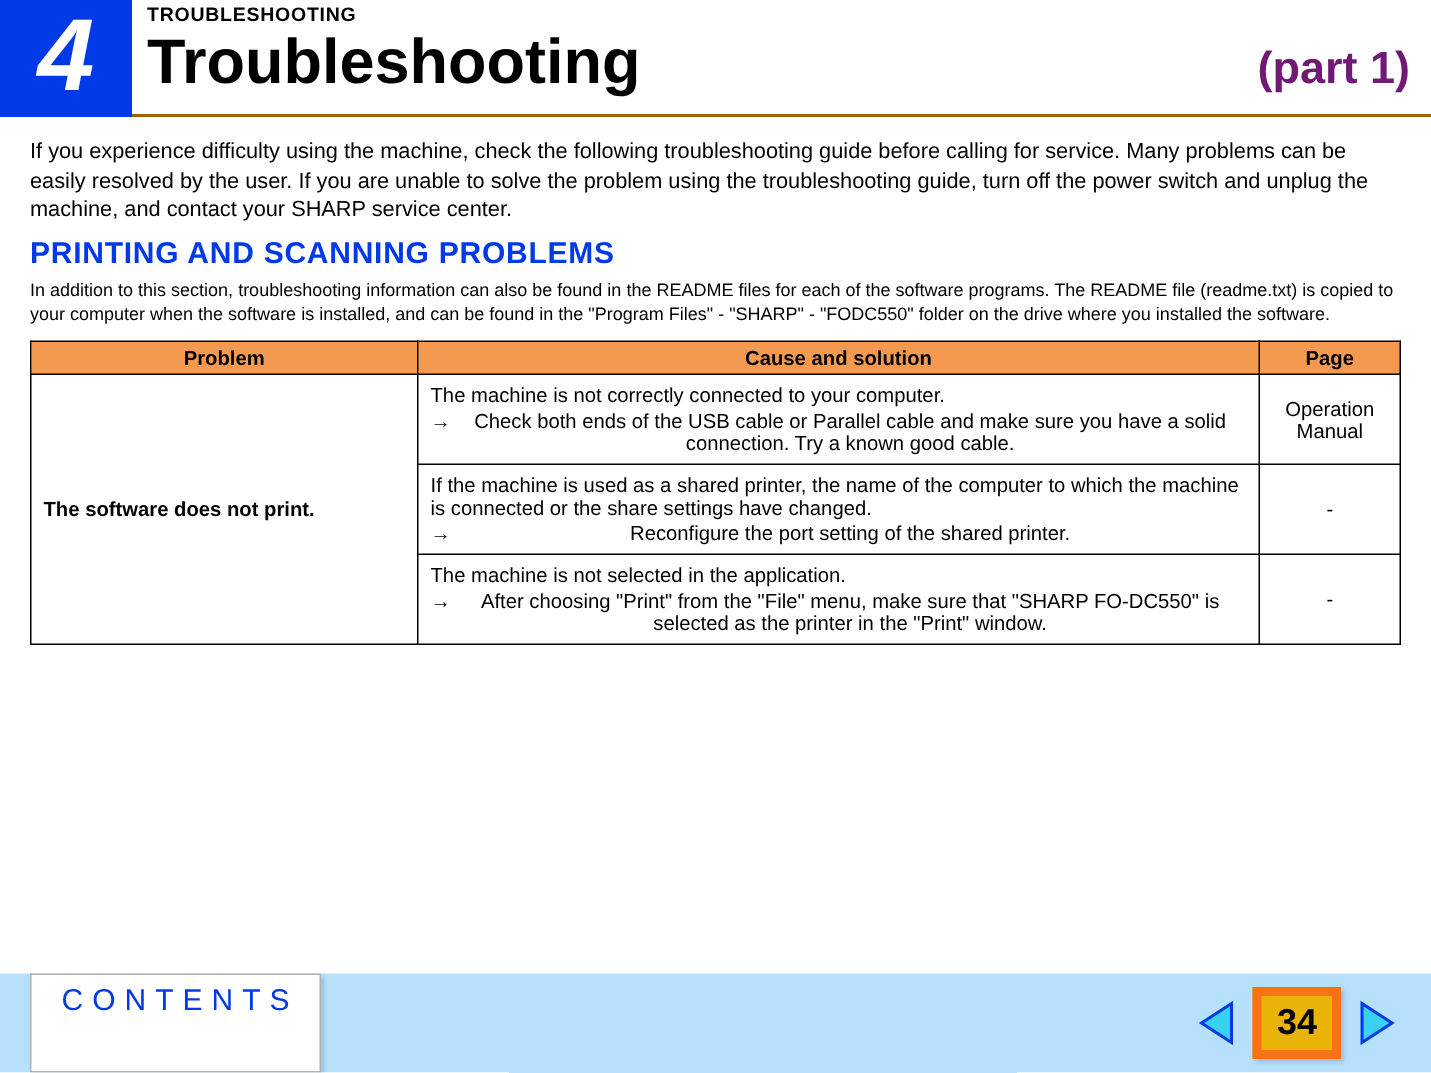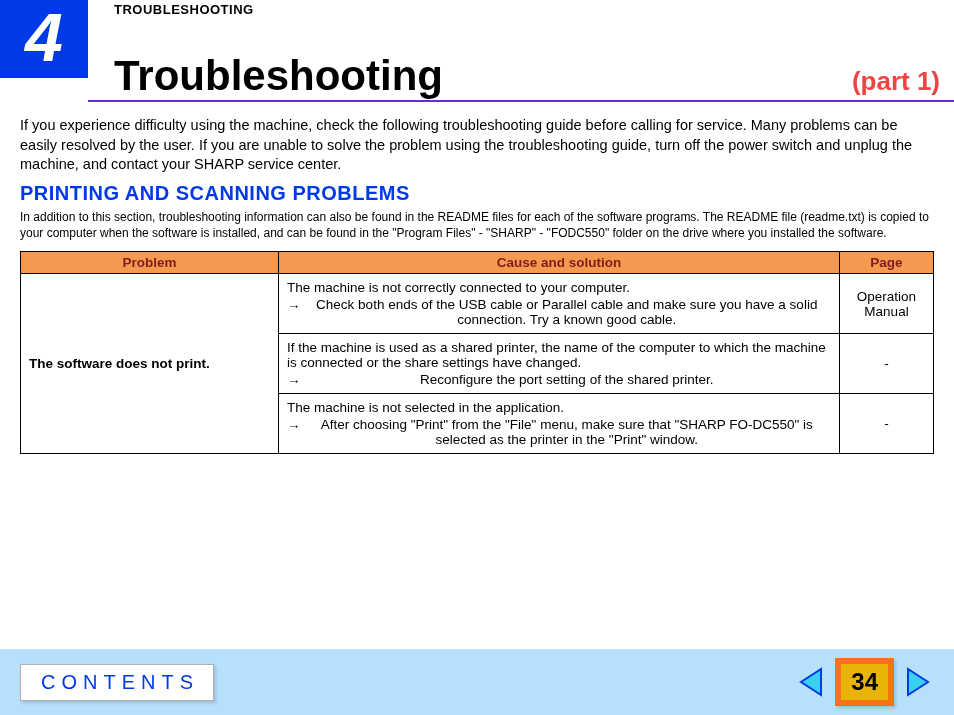"TROUBLESHOOTING" .header-right { border-bottom: 2px solid #6d28d9 -> 2px solid #a16207; gap: 35px -> none; padding-left: 26px -> 10px }
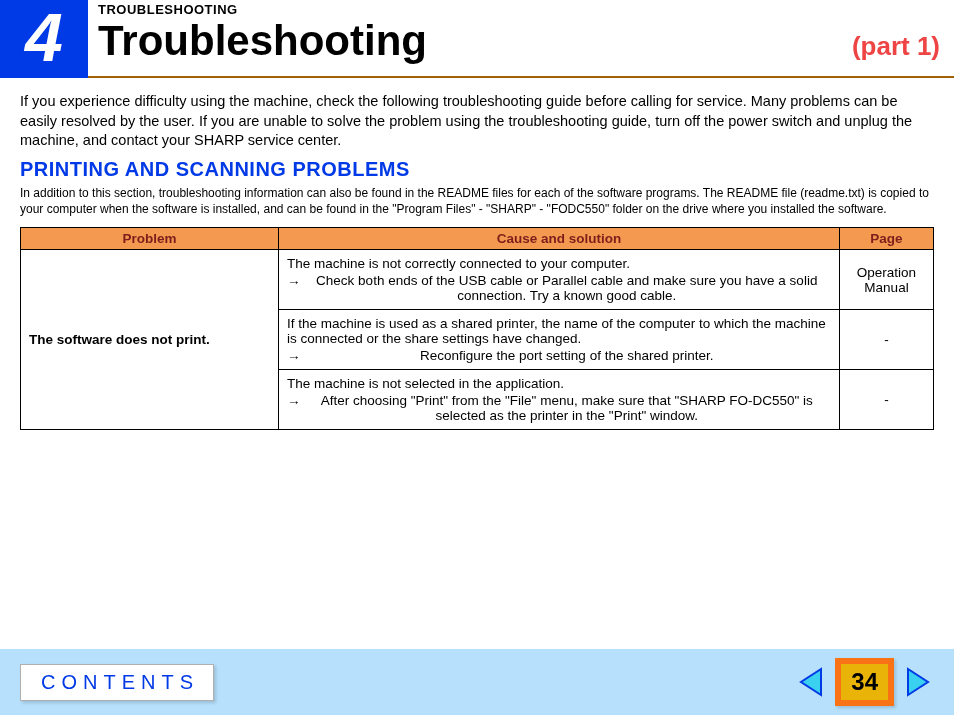"(part 1)" .header-part { color: #ef4444 -> #701a75; font-size: 26px -> 30px }
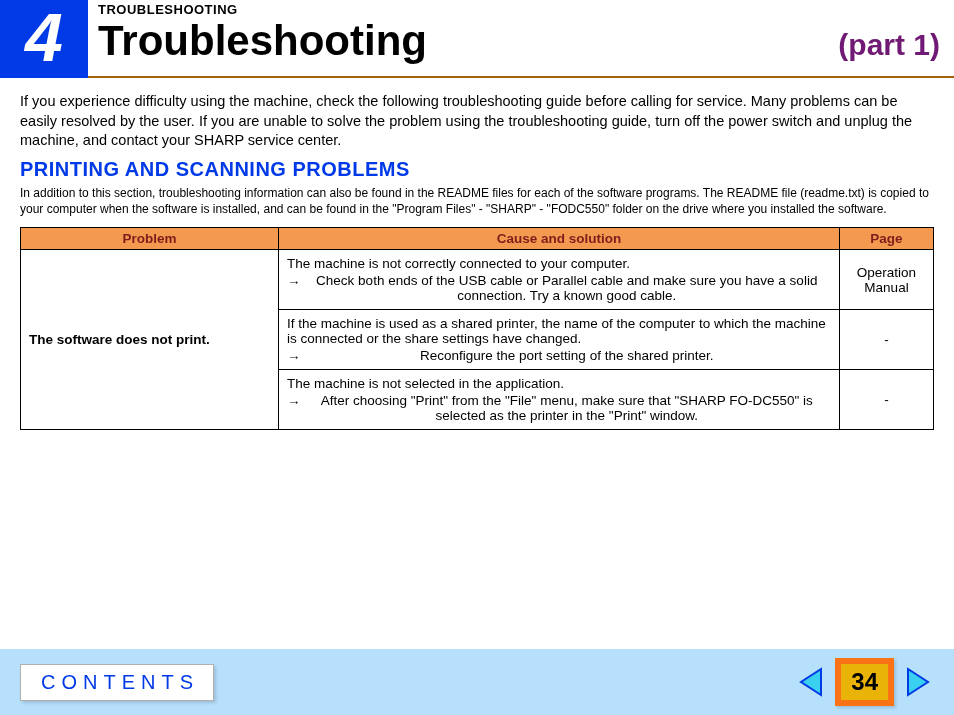"Problem" .tbl th { color: #7f1d1d -> #000000 }
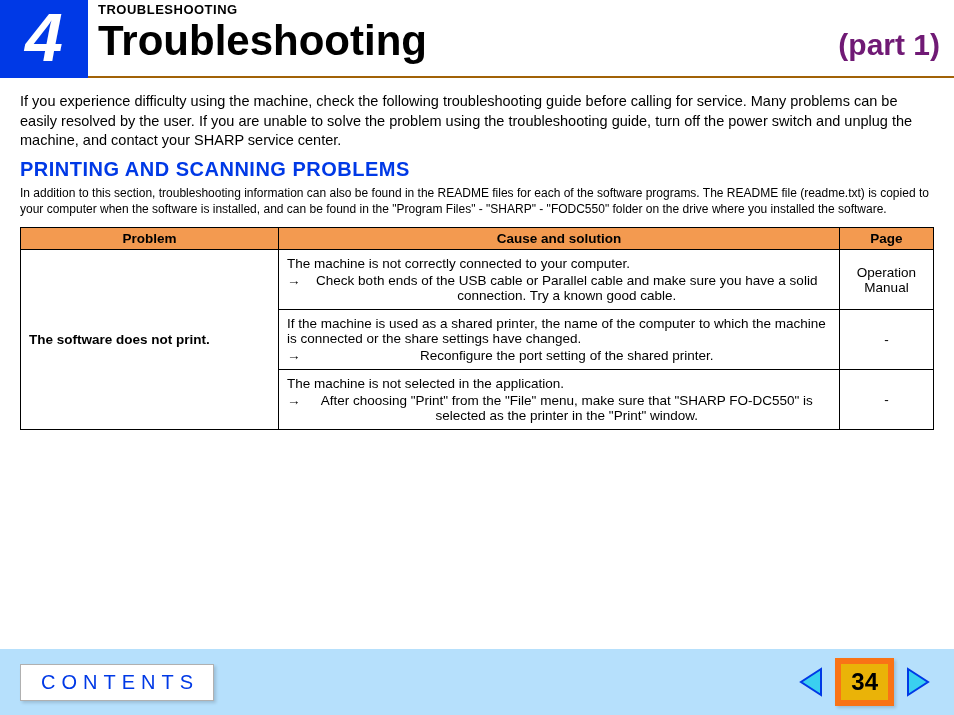"CONTENTS" .footer { align-items: center -> none }
